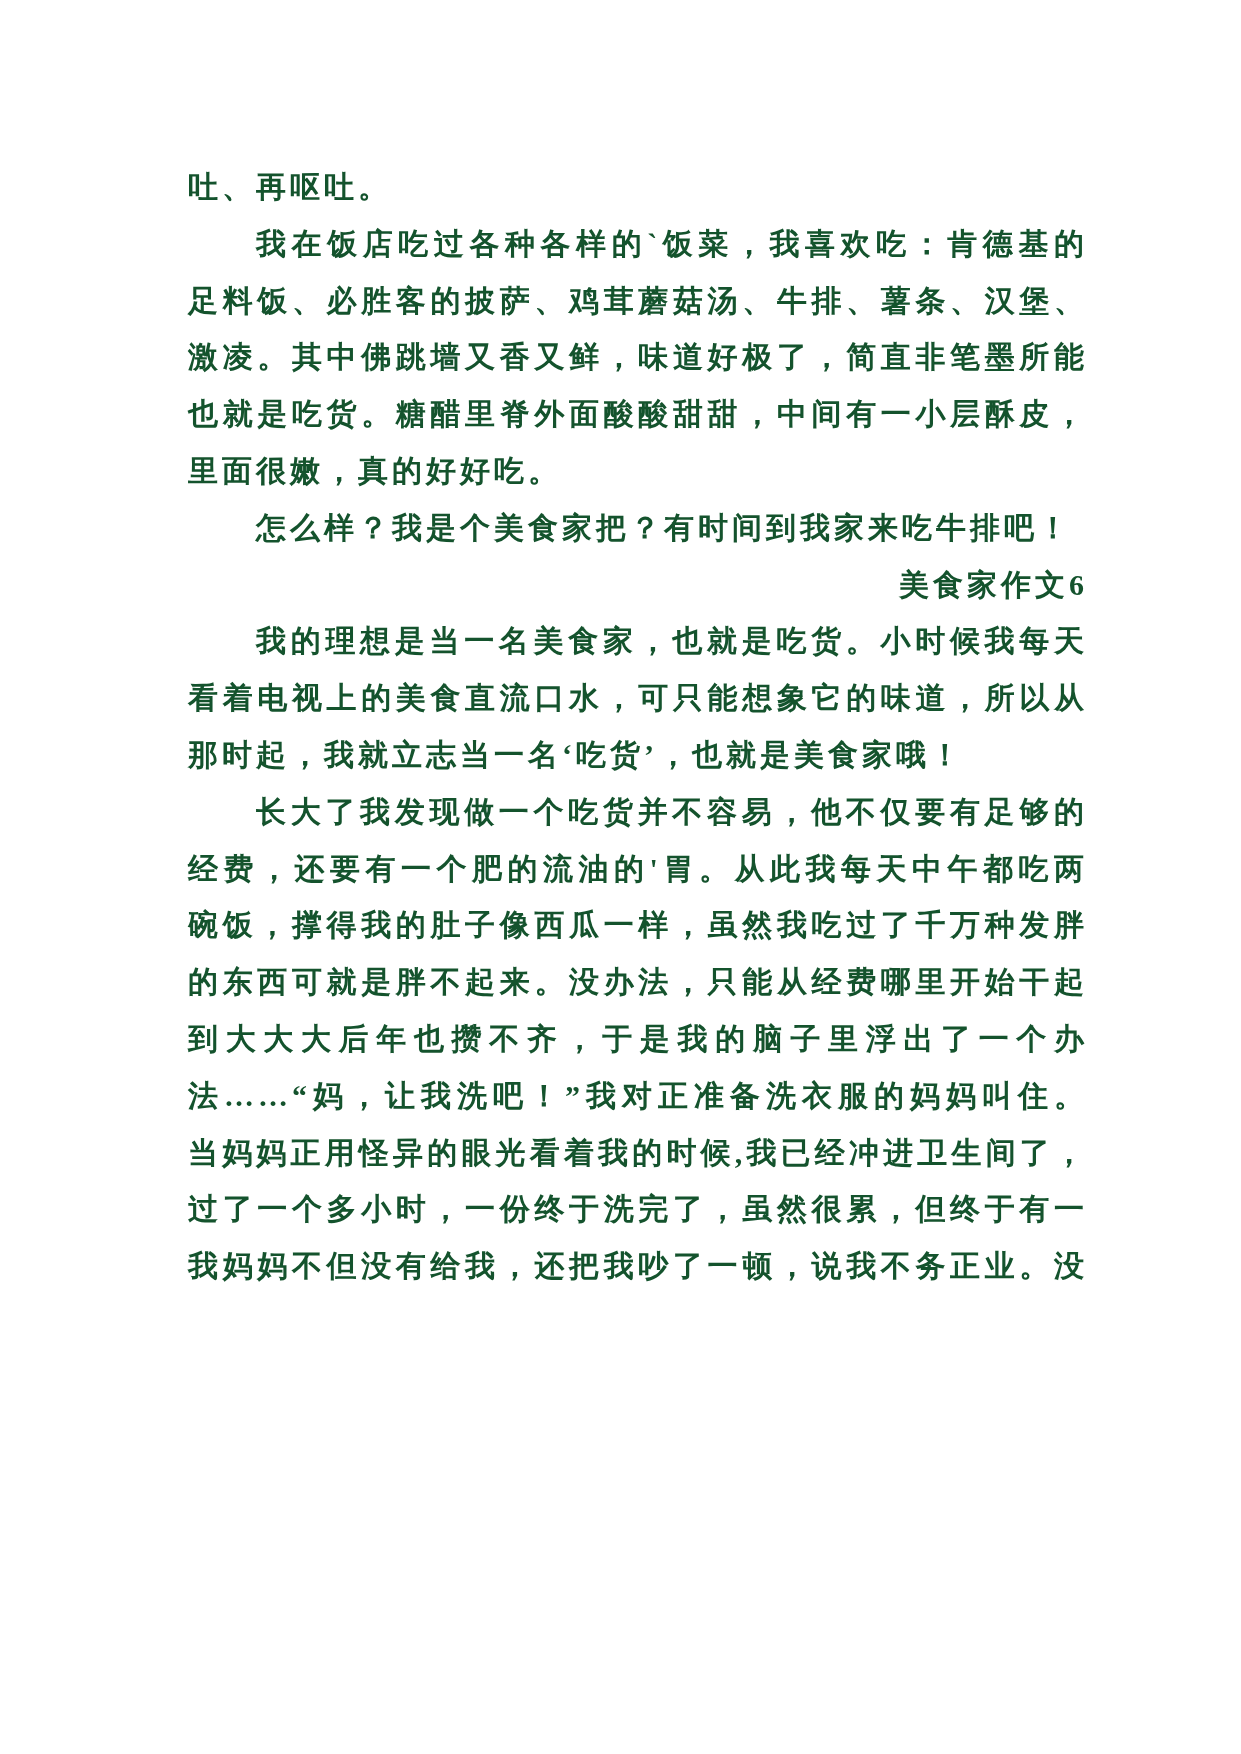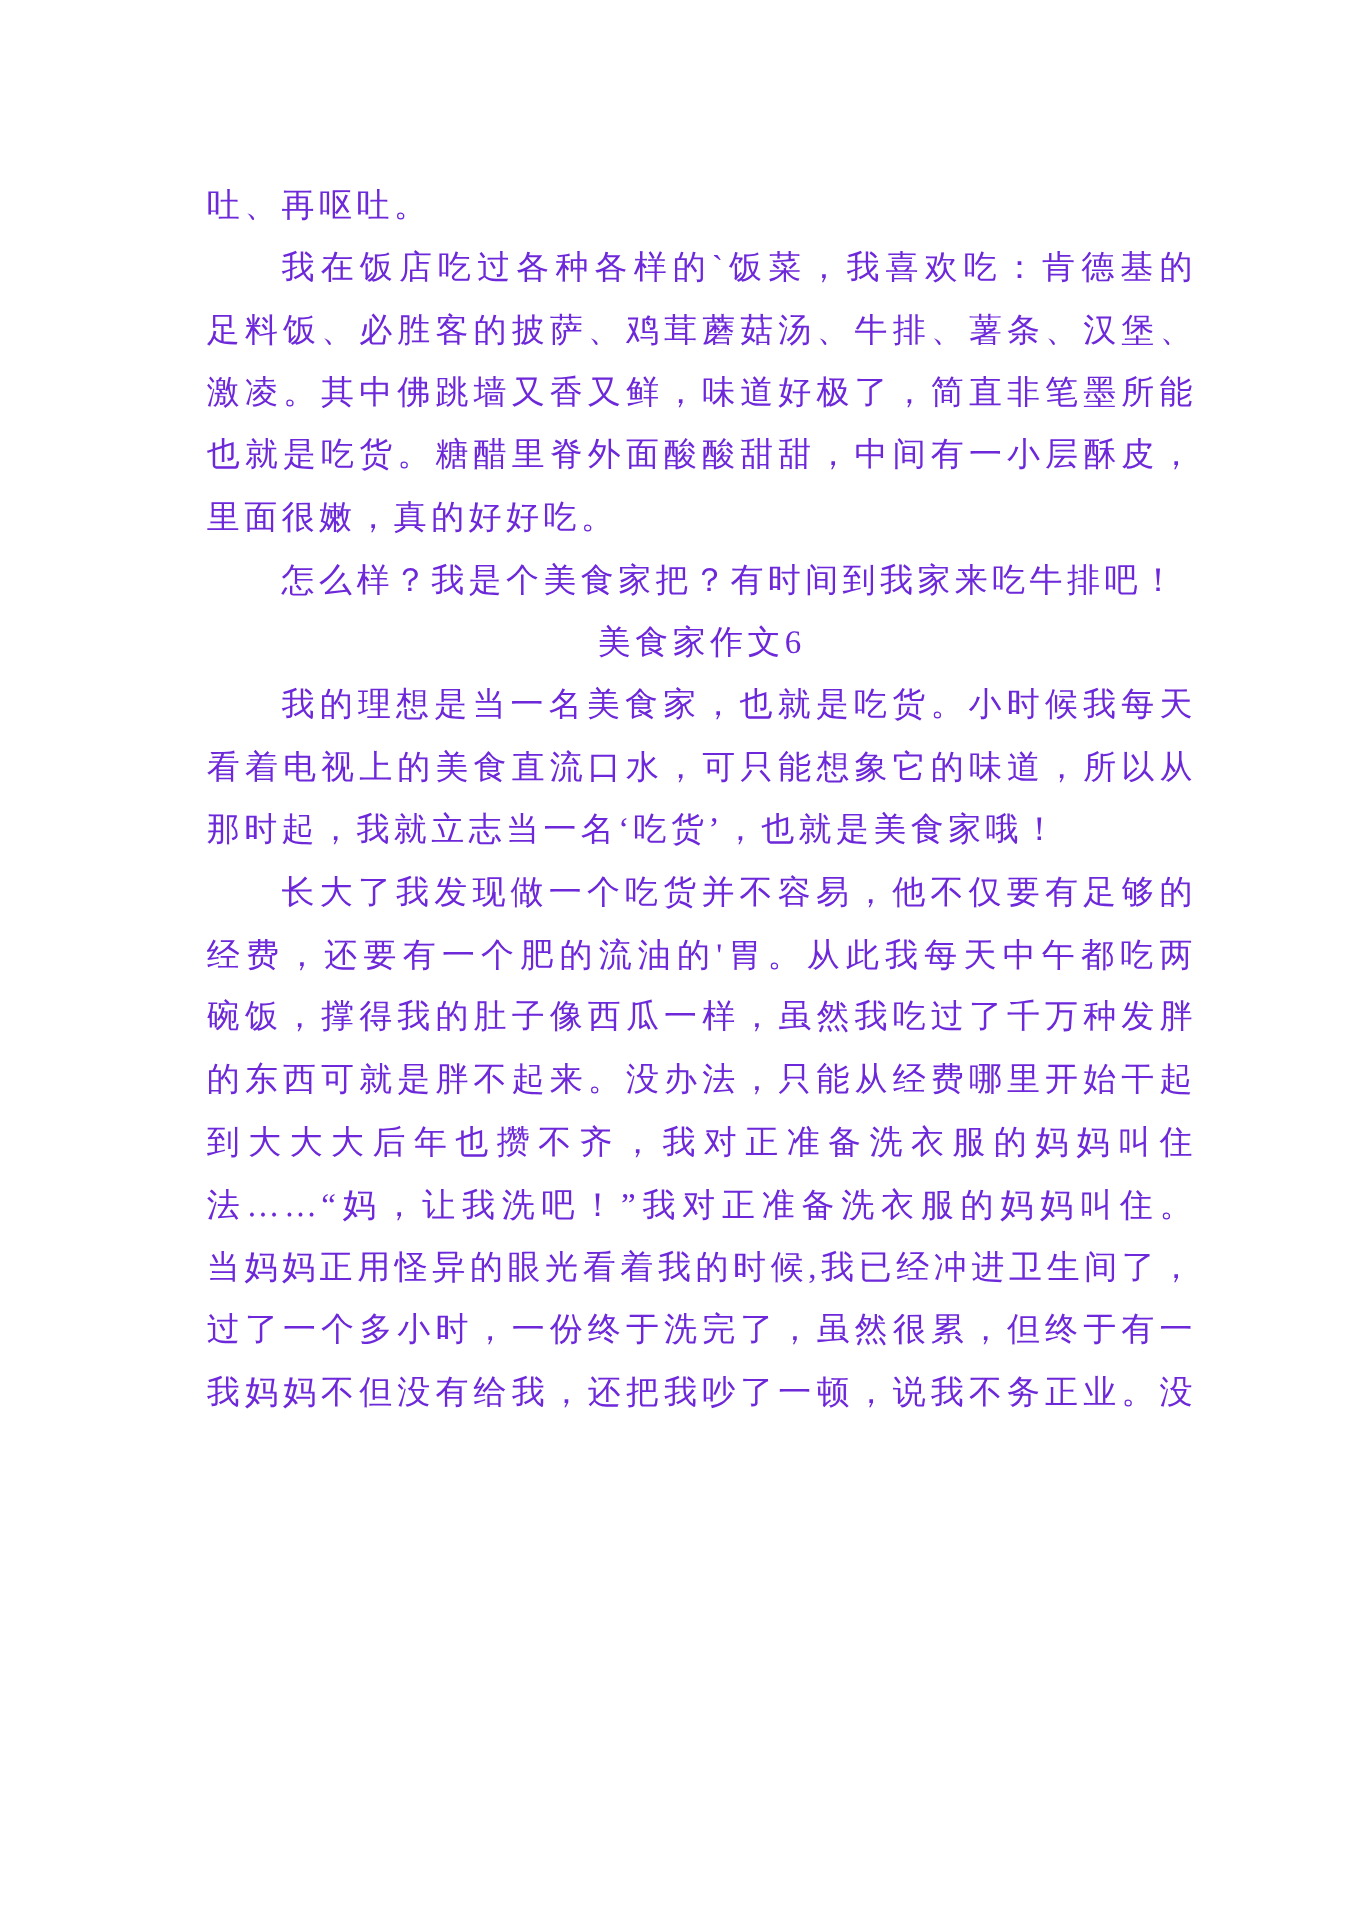"吐、再呕吐。" .essay { color: #6d28d9 -> #14532d; font-weight: normal -> bold }
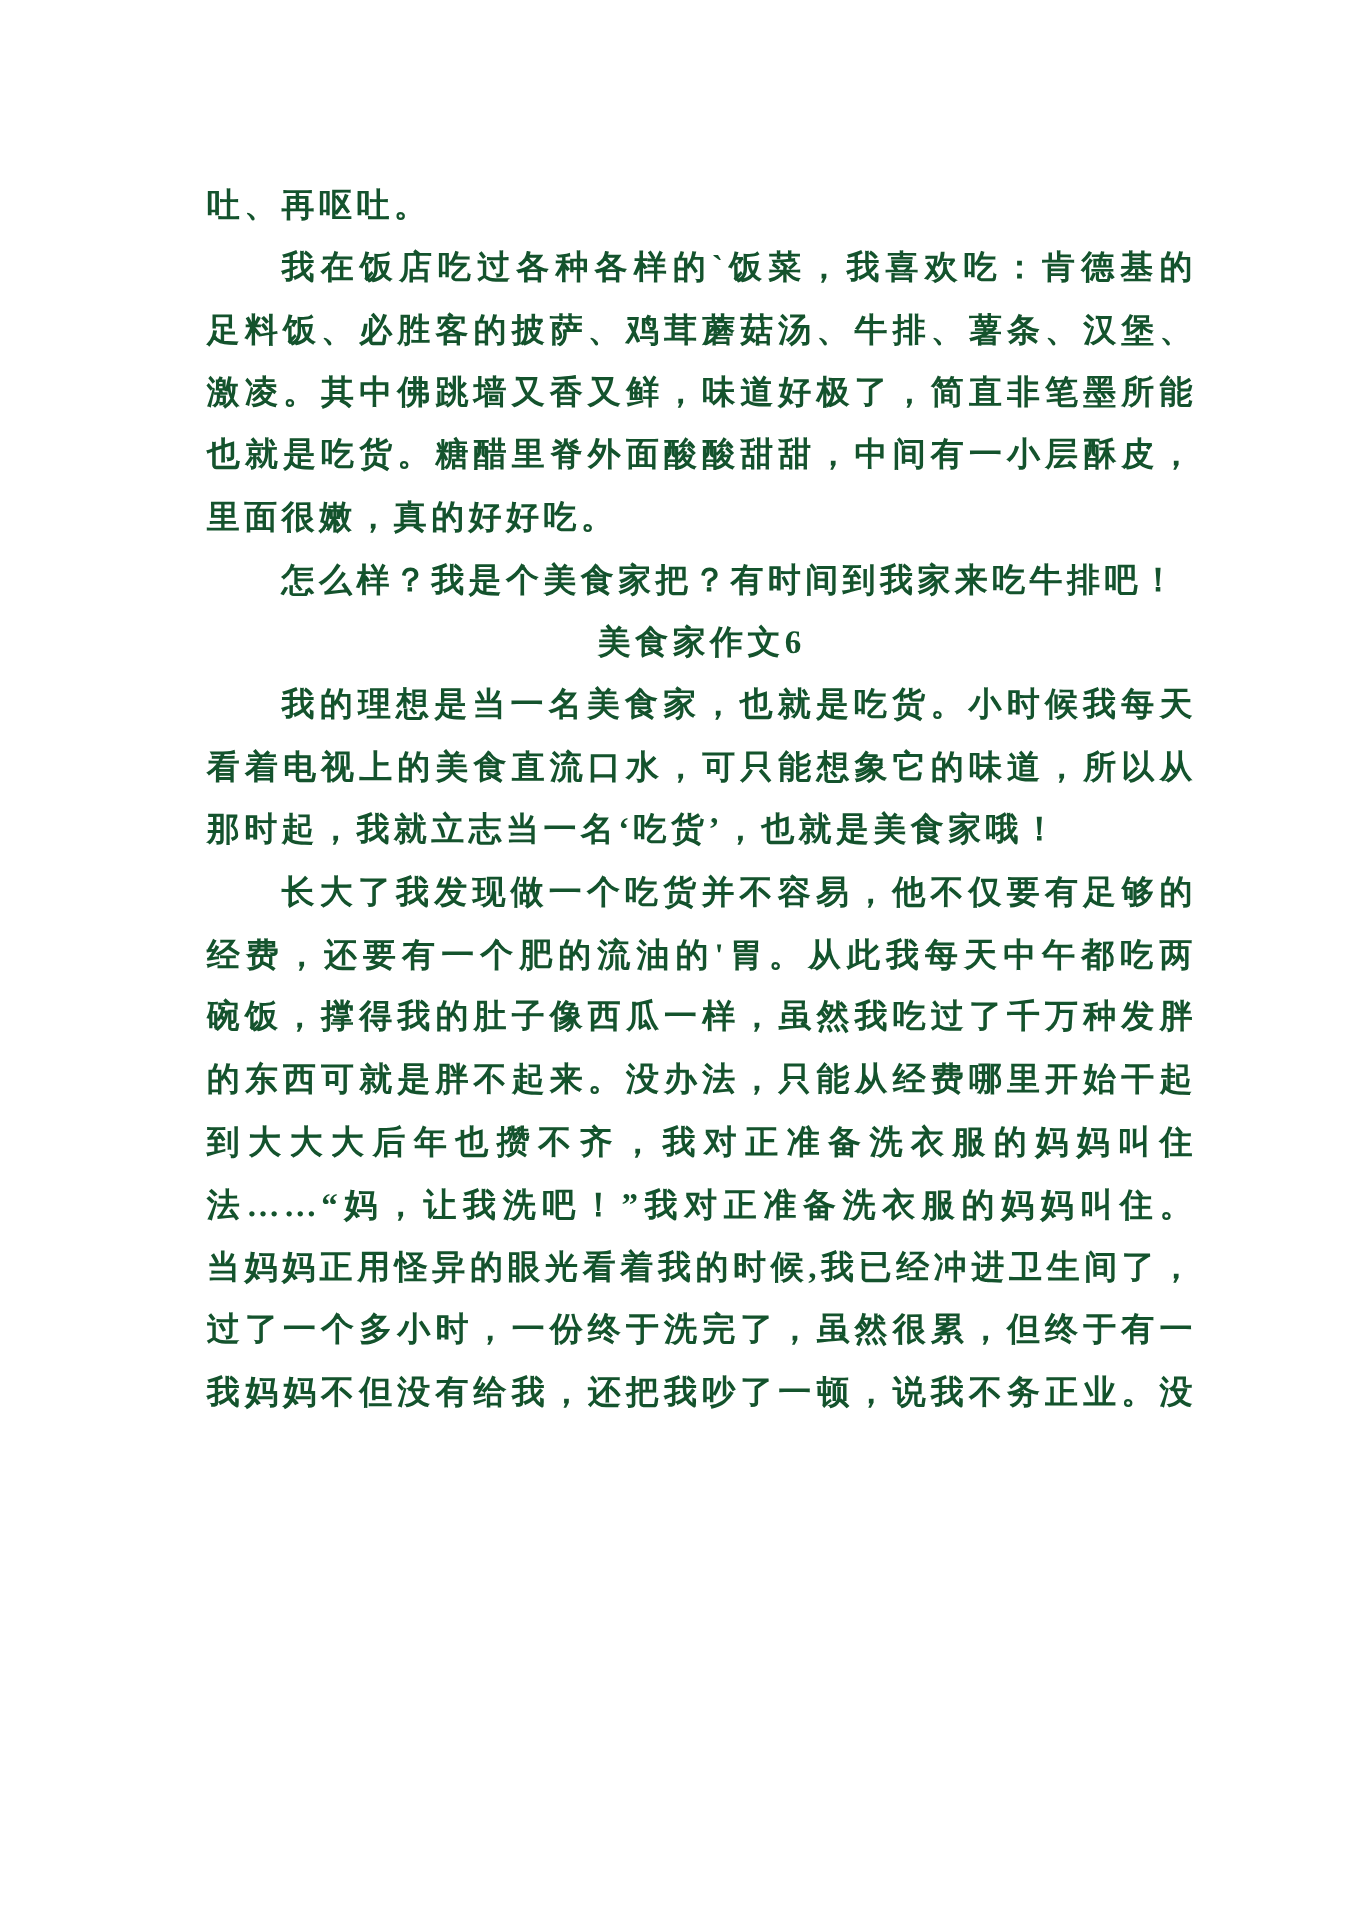"美食家作文6" .line.heading { text-align: center -> right }
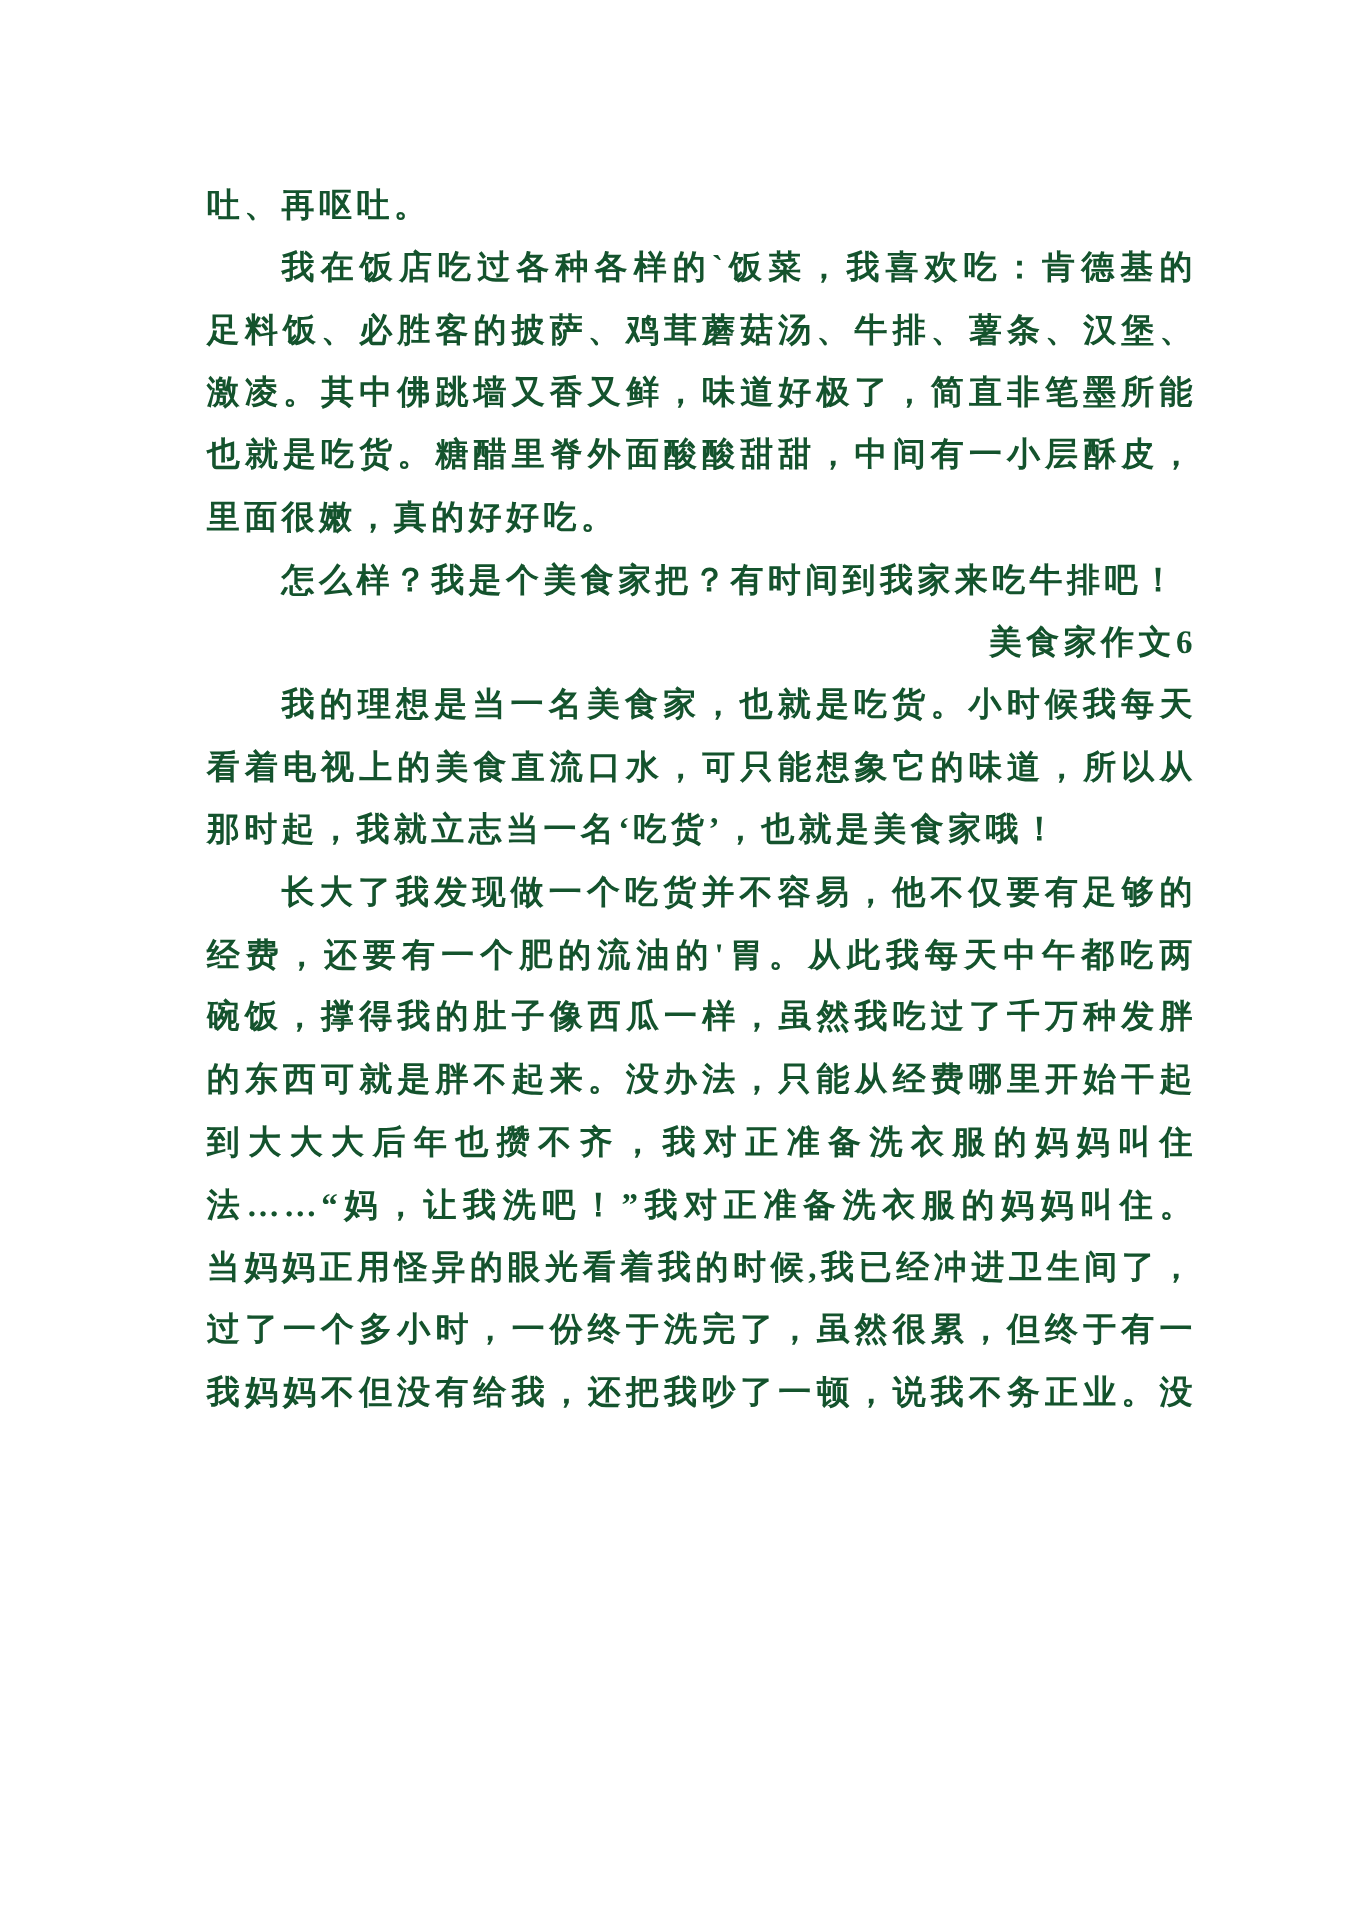"到大大大后年也攒不齐，我对正准备洗衣服的妈妈叫住" div.line { text: 我对正准备洗衣服的妈妈叫住 -> 于是我的脑子里浮出了一个办 }
